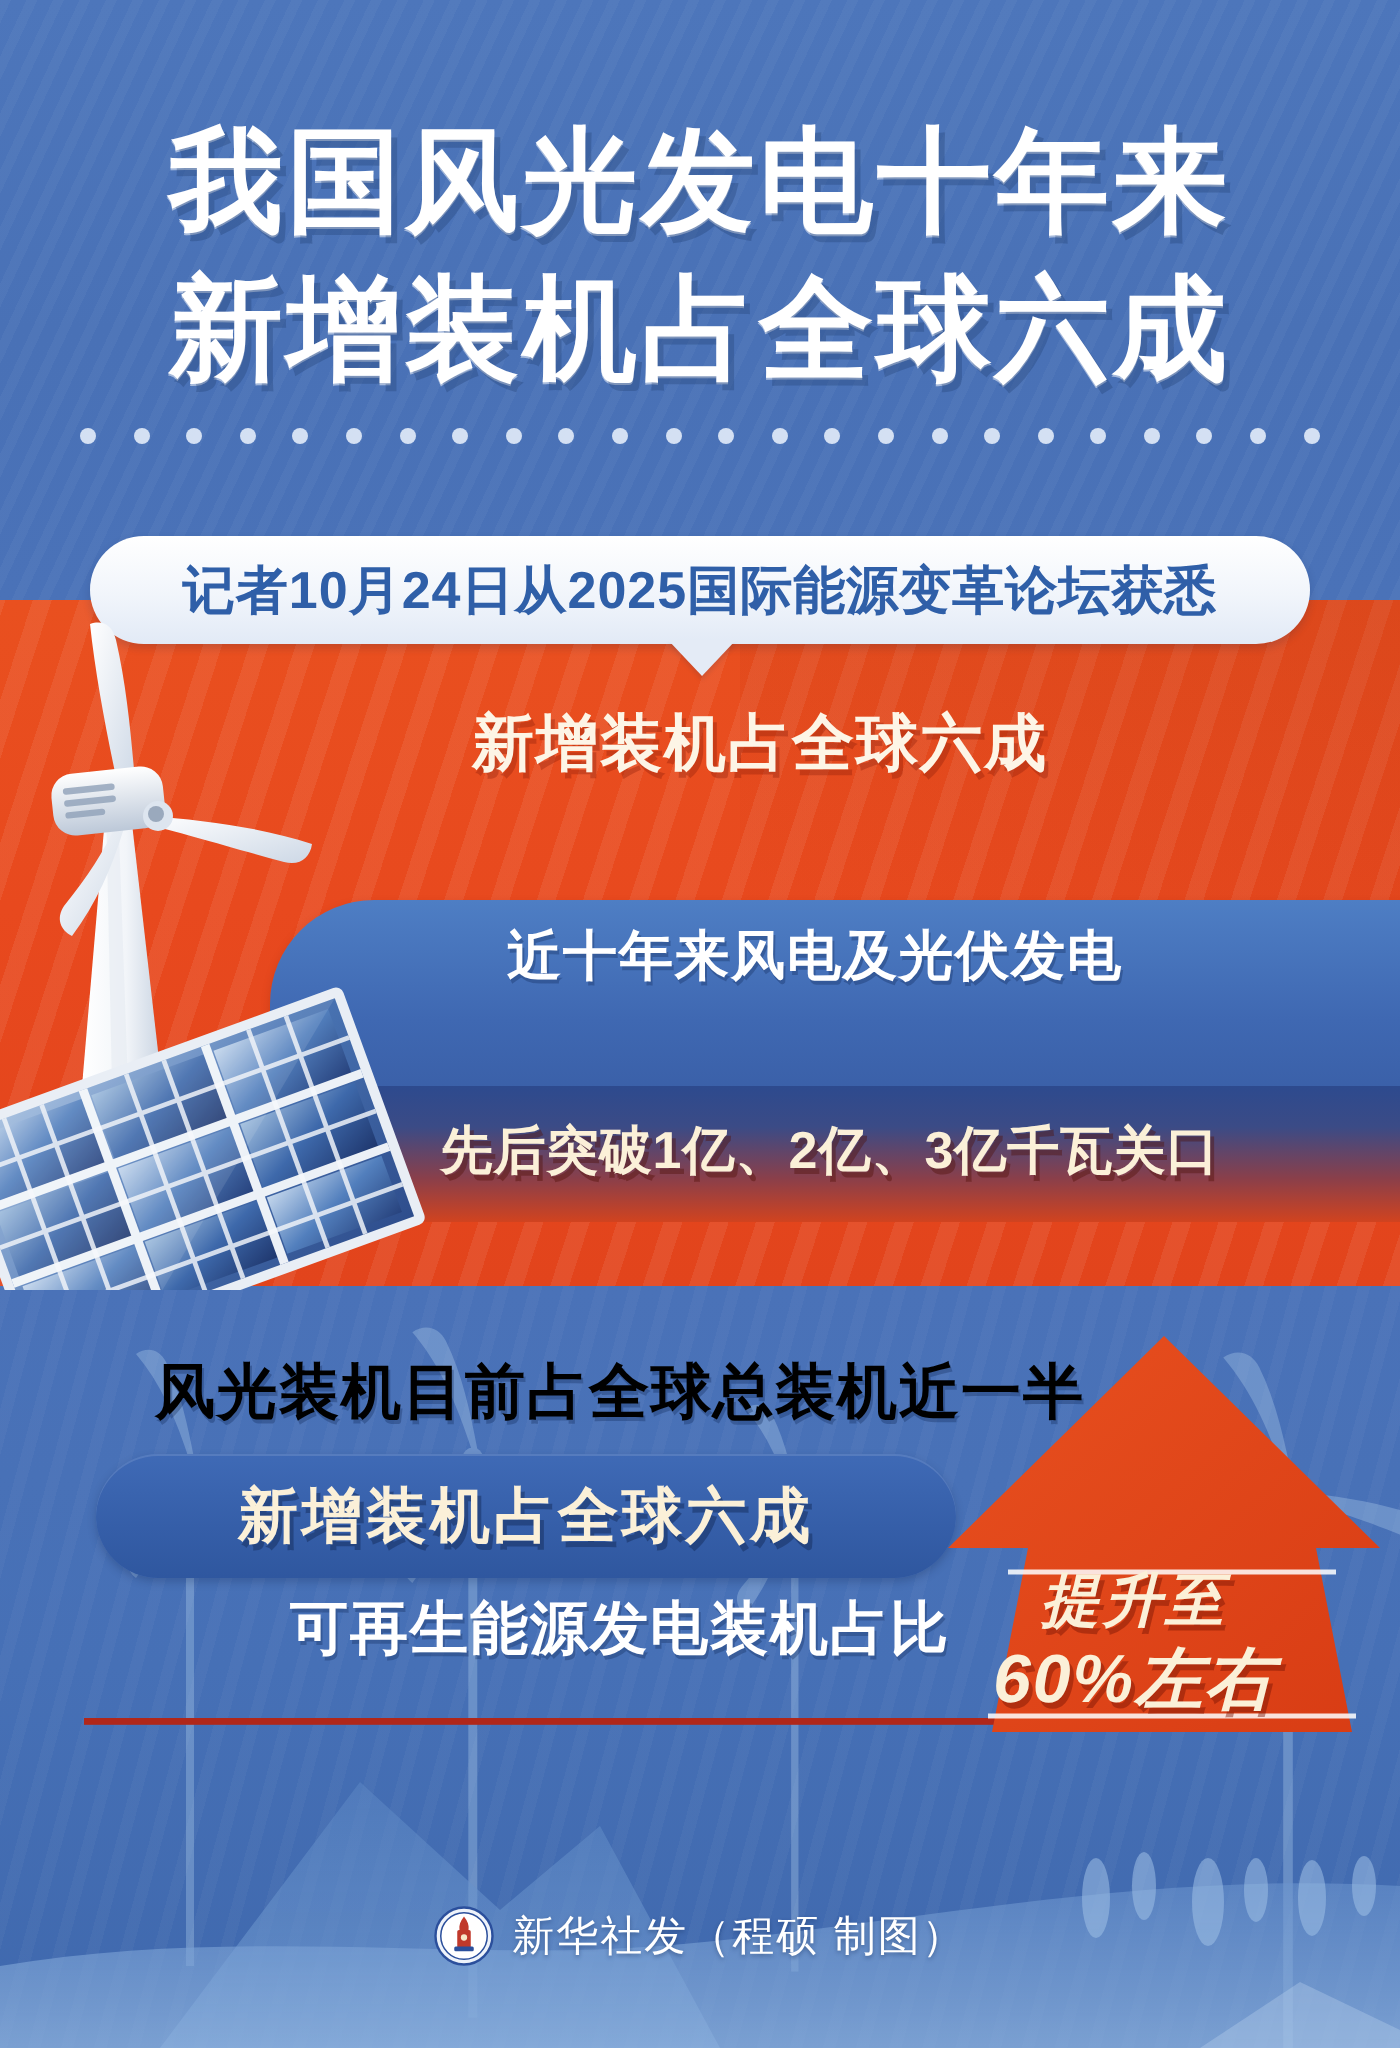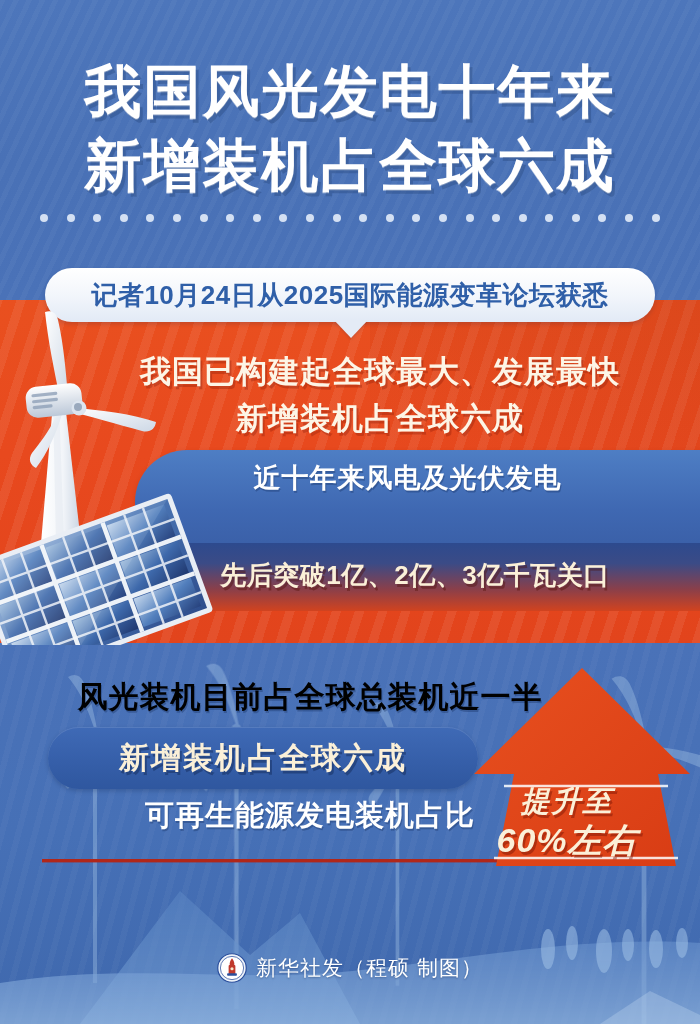"我国已构建起全球最大、发展最快" div { html: <div>我国已构建起全球最大、发展最快</div> -> none }
